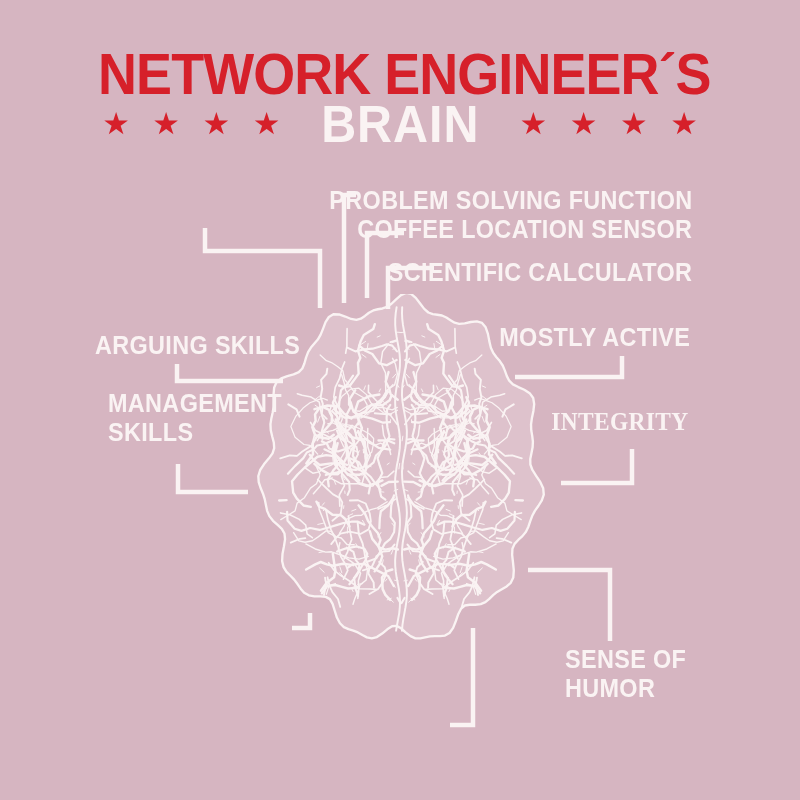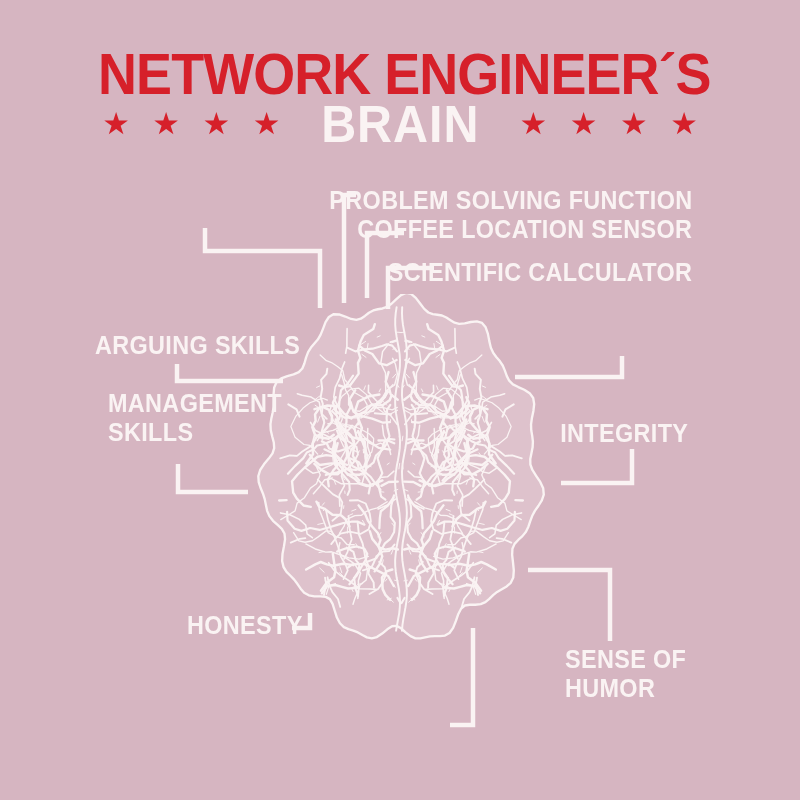"MOSTLY ACTIVE" div.lbl { html: none -> <div> <span>MOSTLY ACTIVE</span> </div> }
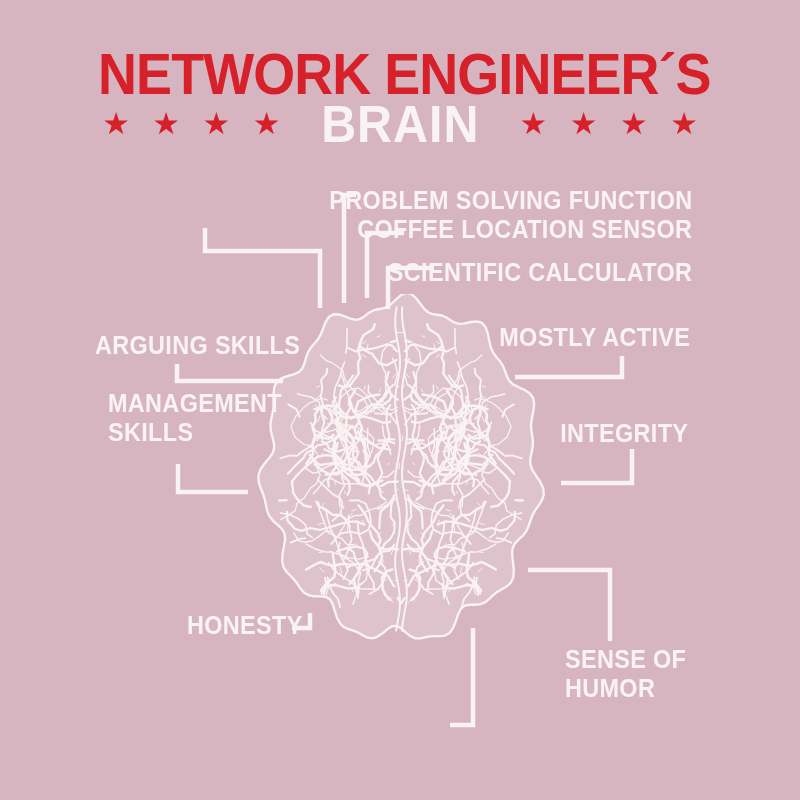"INTEGRITY" div.lbl { font-family: none -> Liberation Serif, serif; top: 419px -> 407px }
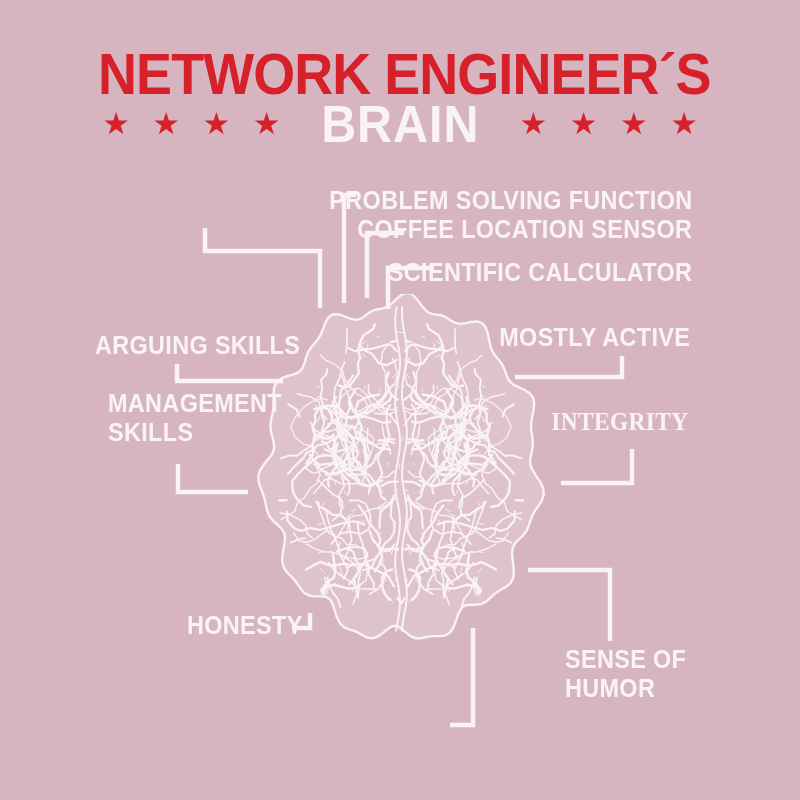"HONESTY" div.lbl { html: <div> <span>HONESTY</span> </div> -> none }
